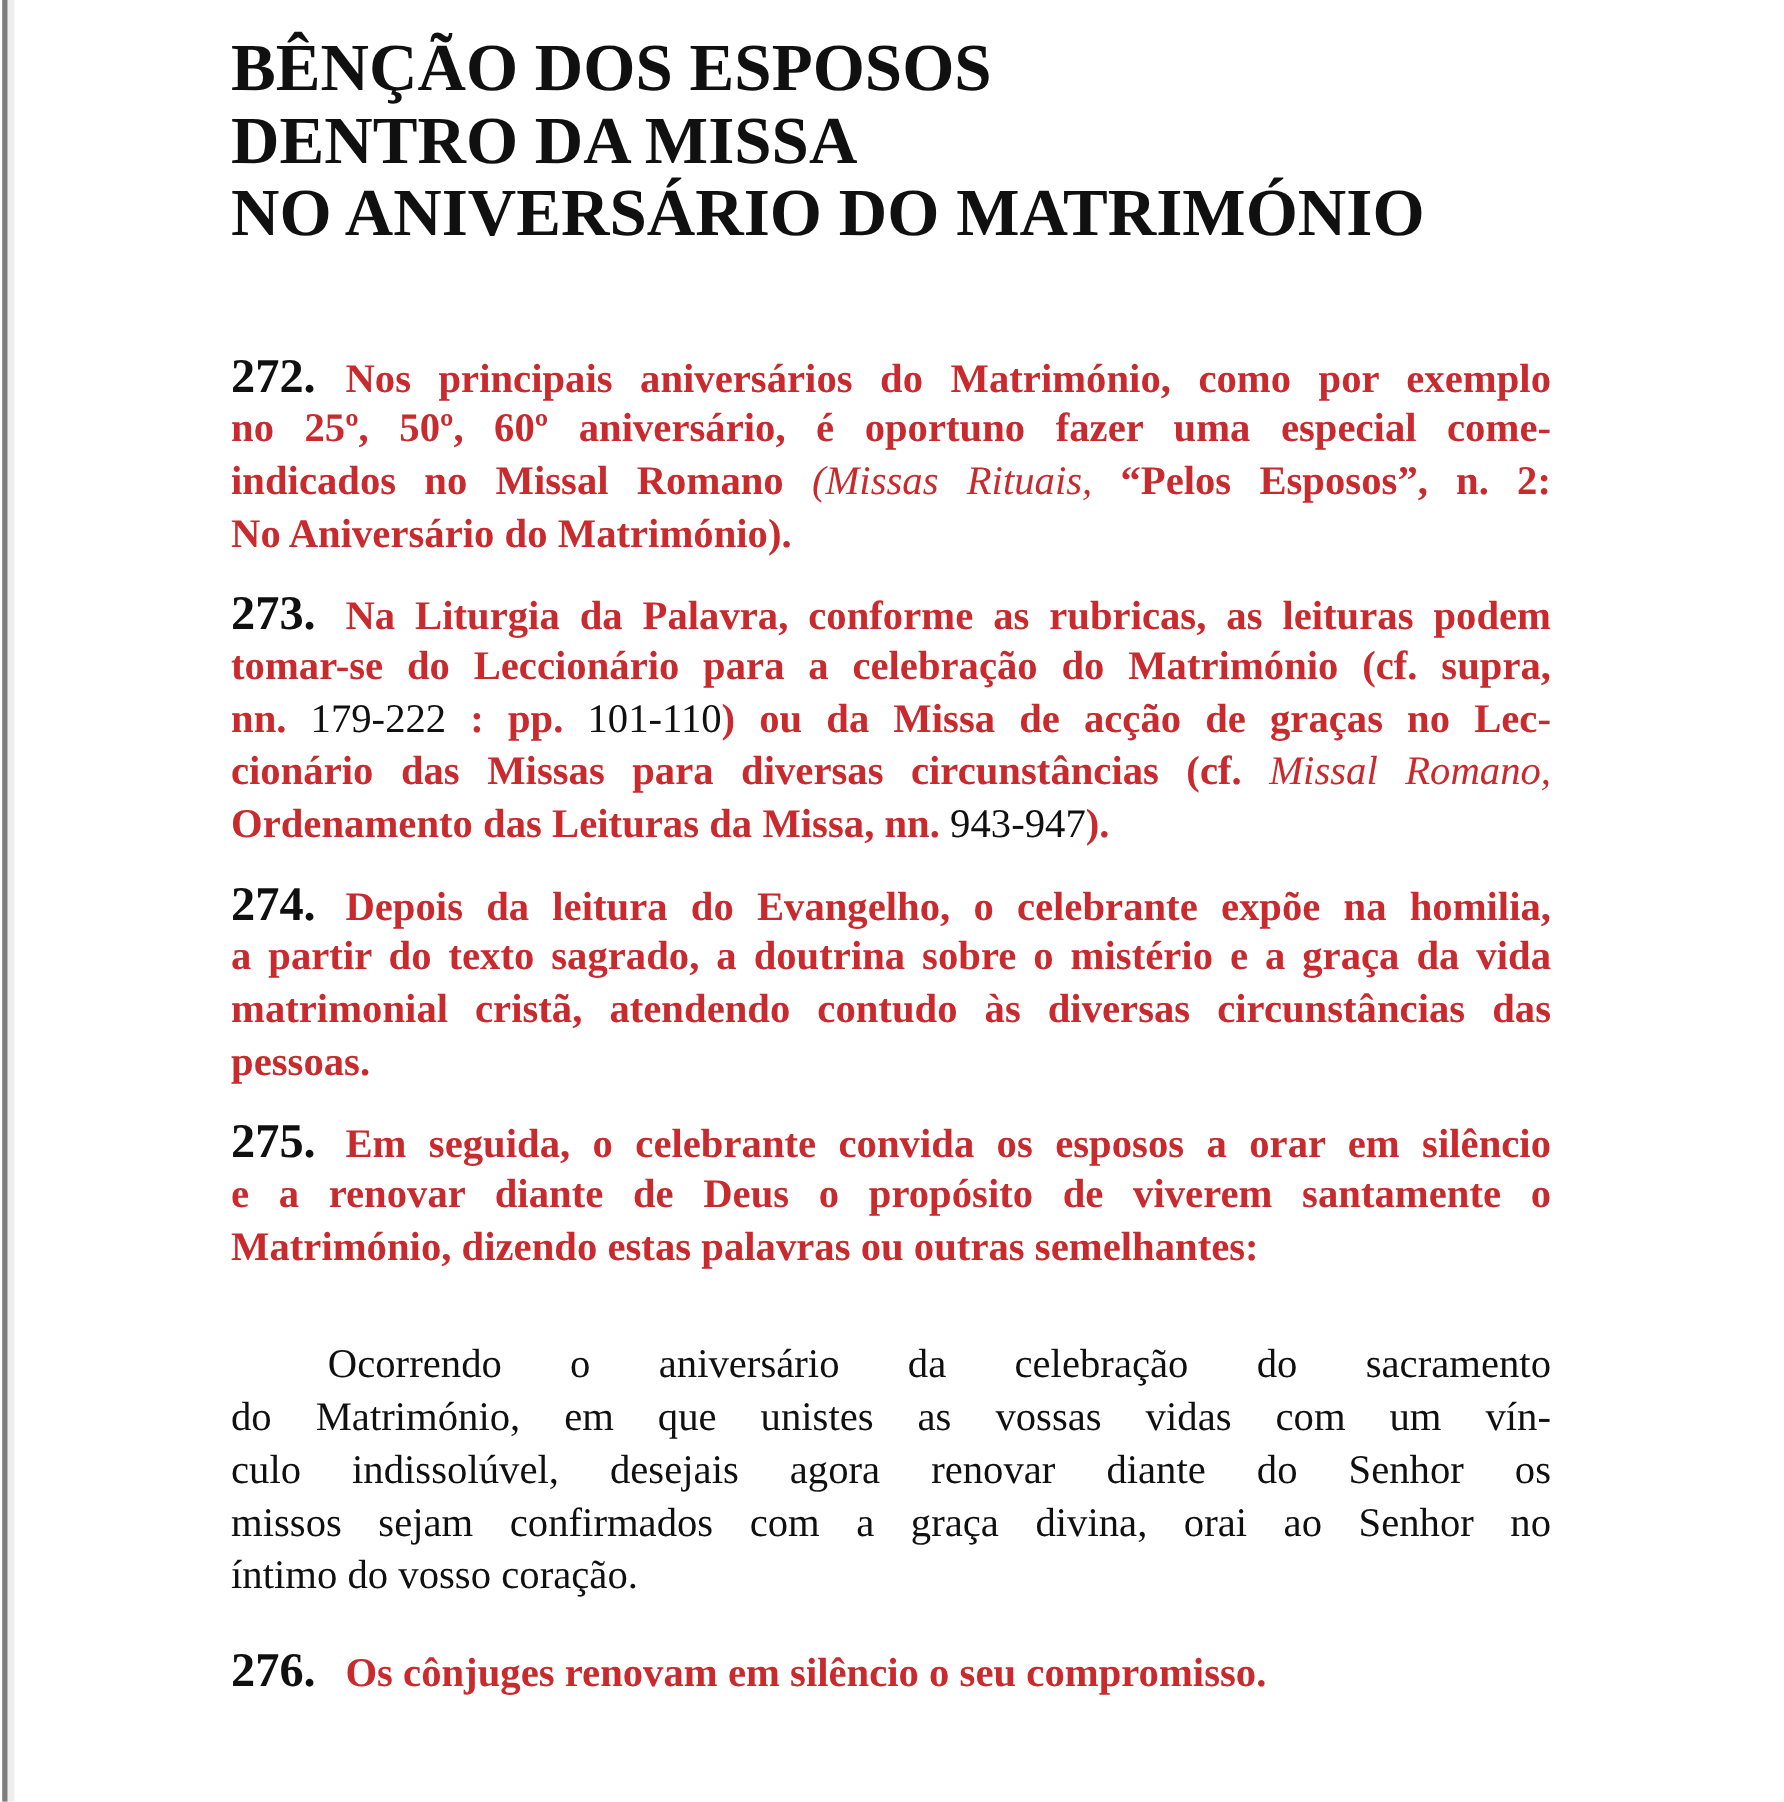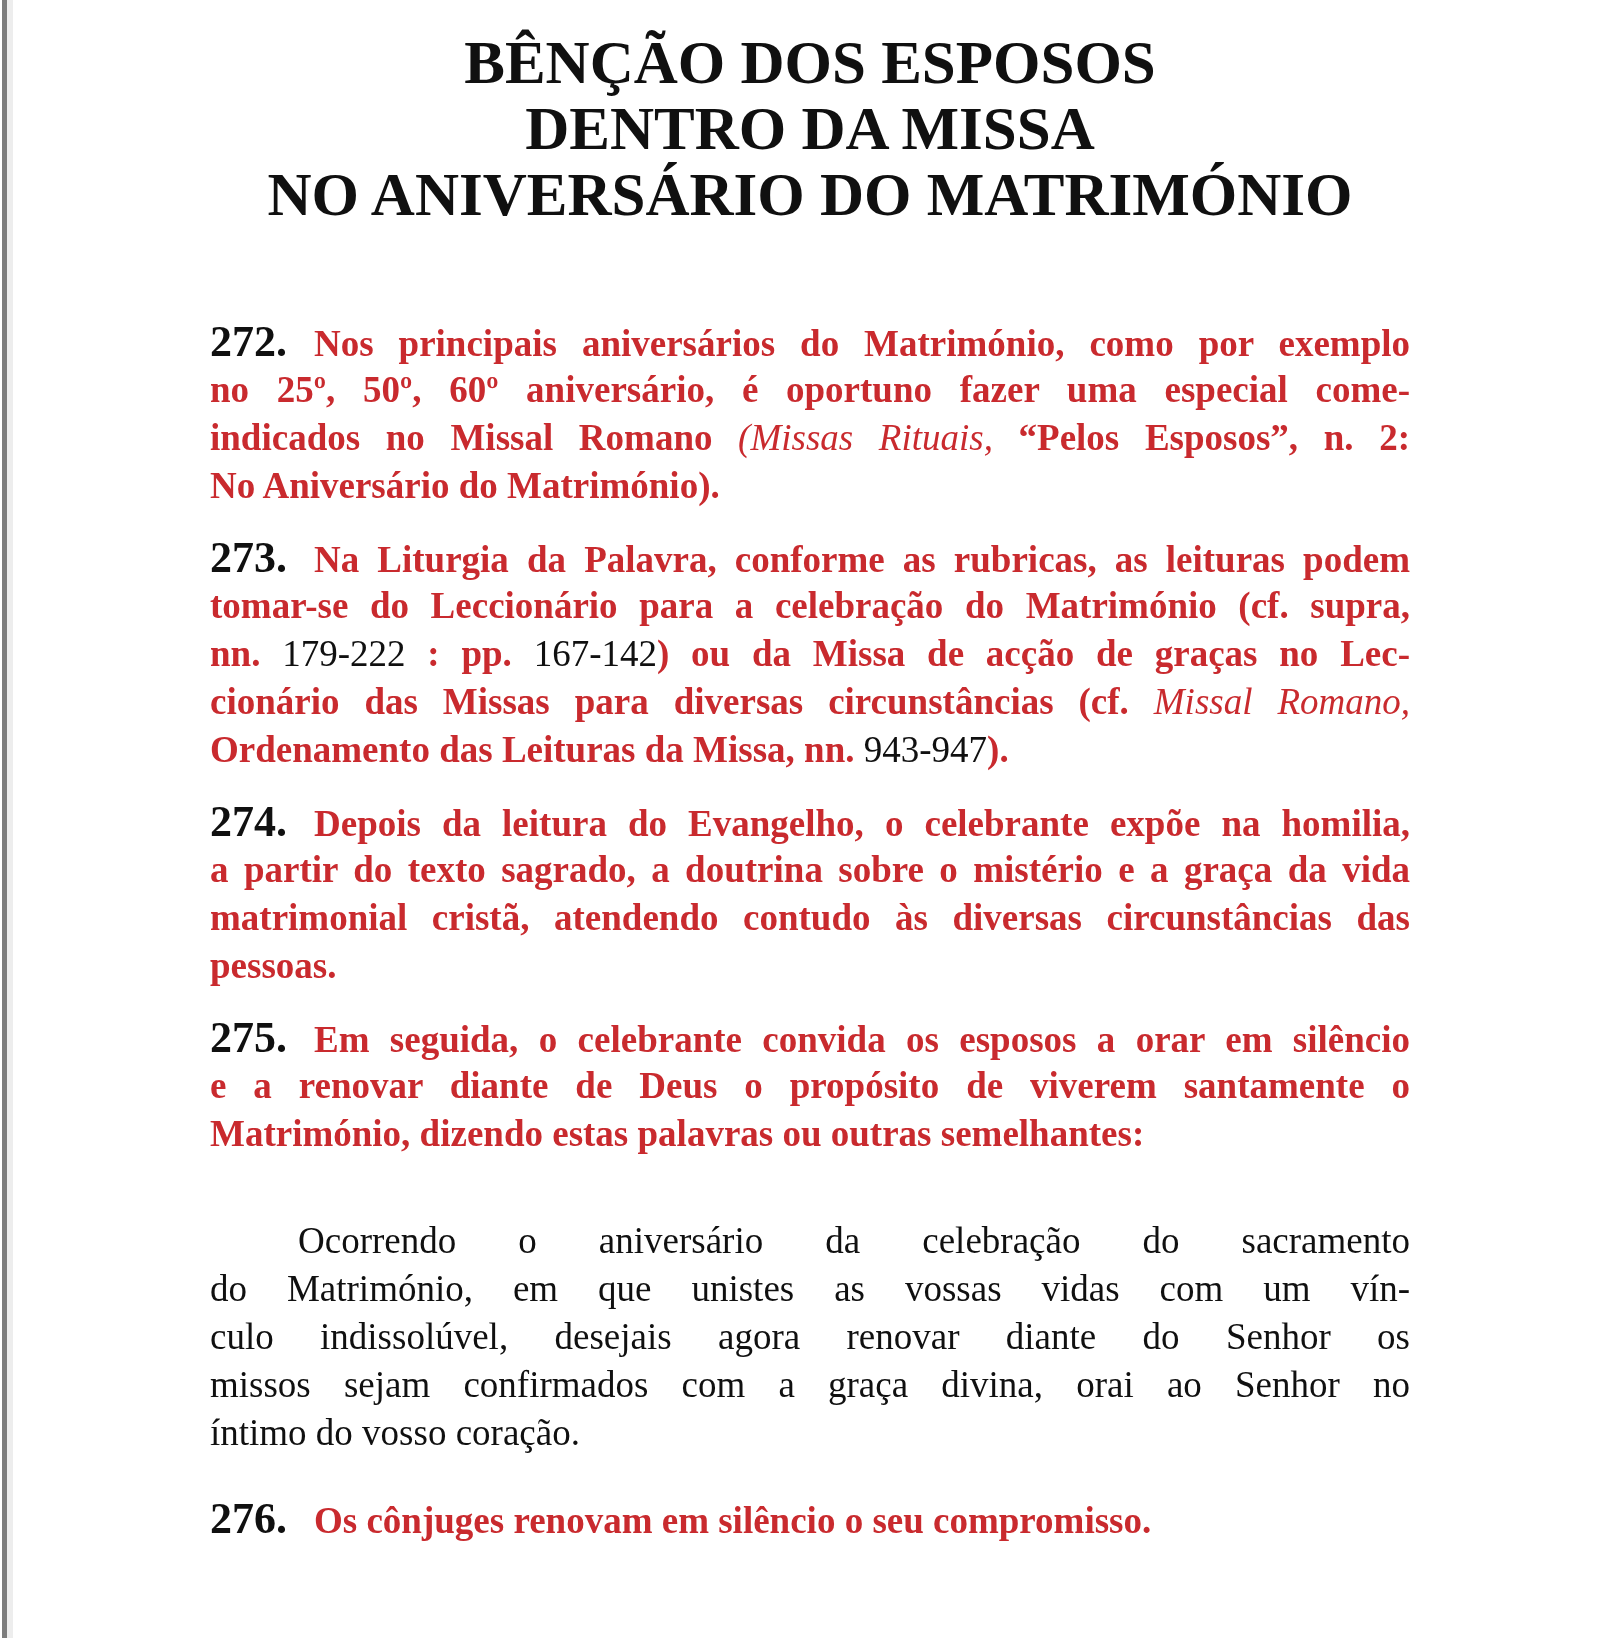"BÊNÇÃO DOS ESPOSOS" .title { text-align: center -> left }
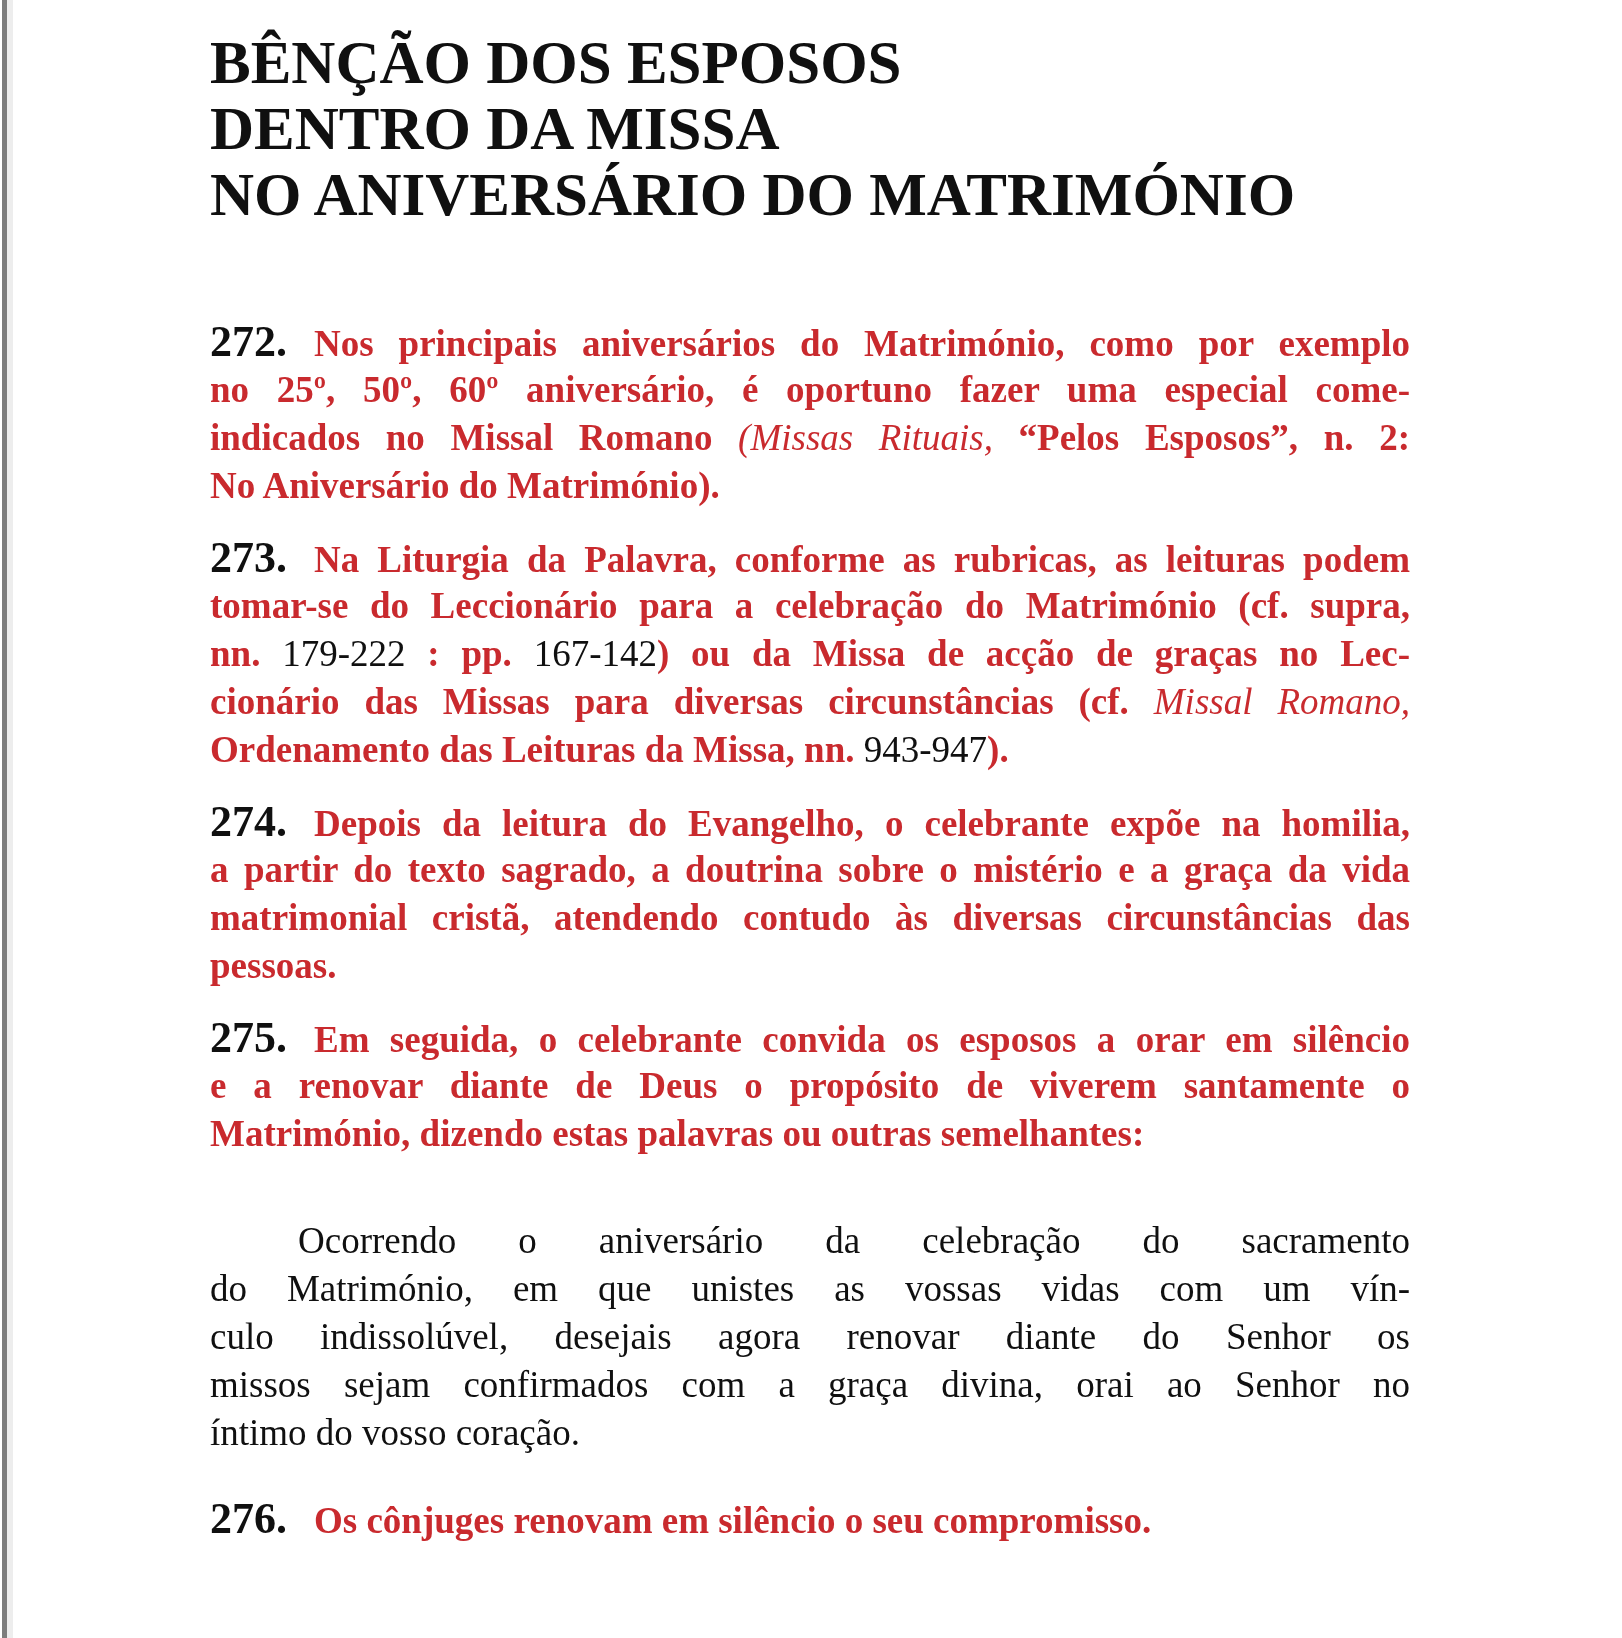"167-142" span.run-black { text: 167-142 -> 101-110 }
